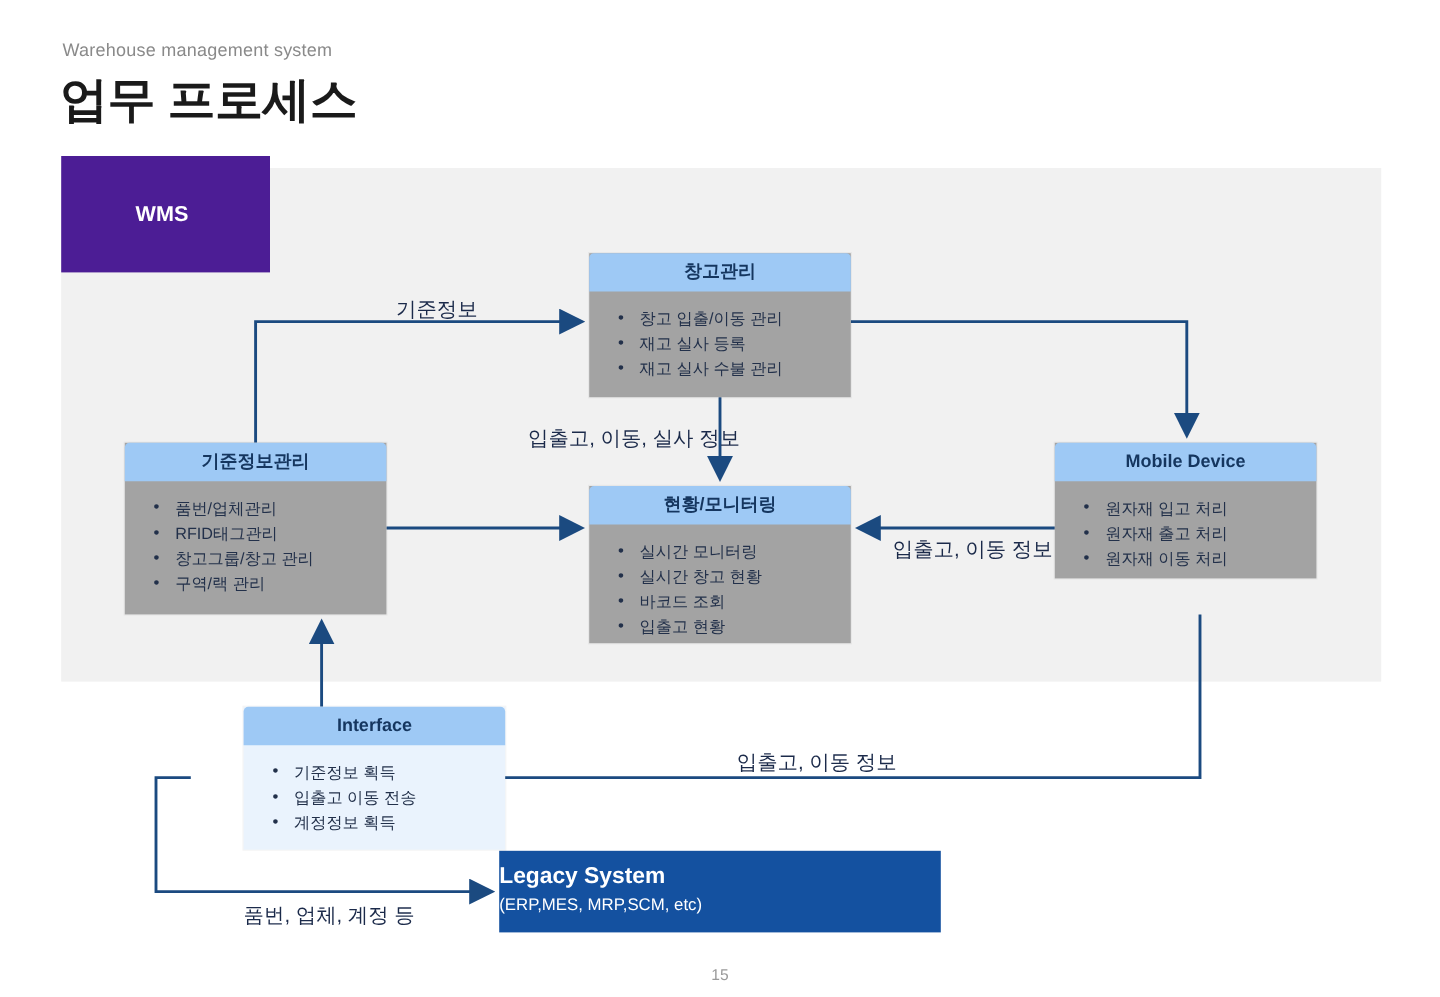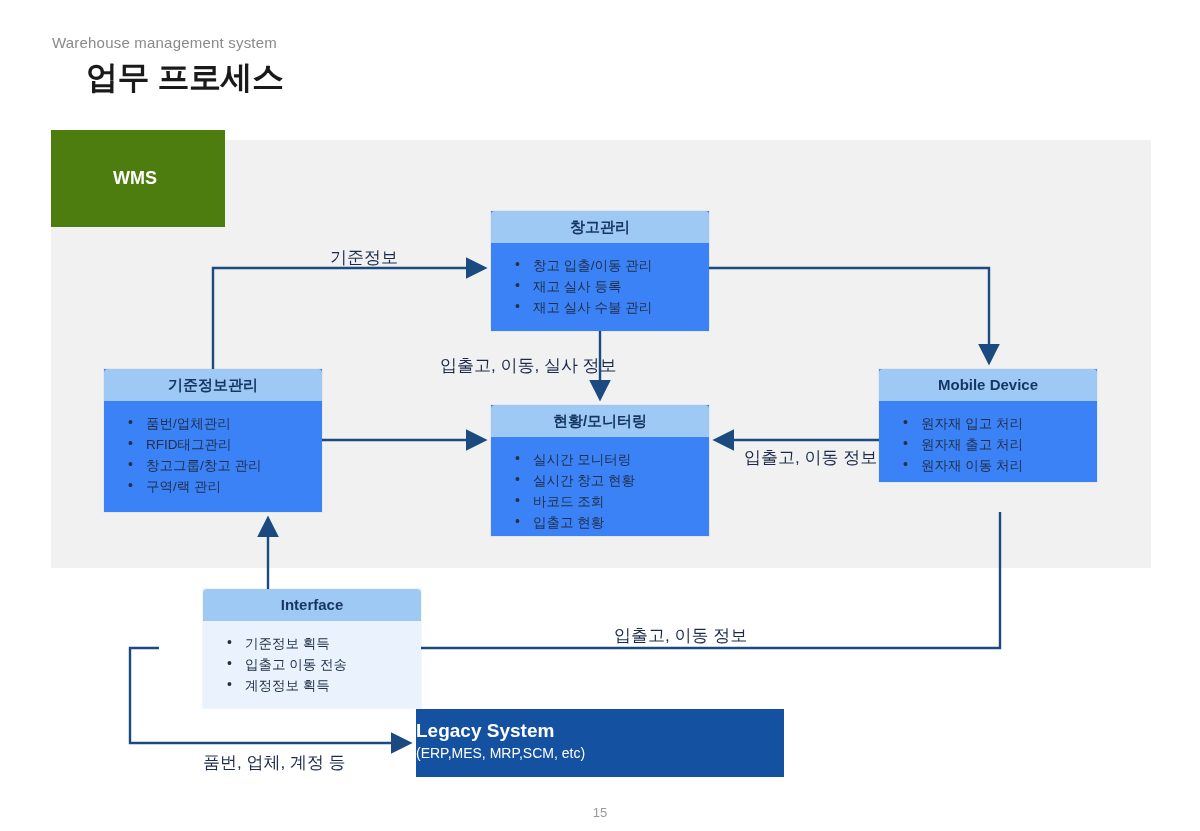"업무 프로세스" #header-title { font-size: 32px -> 40px; margin-left: 36px -> none }
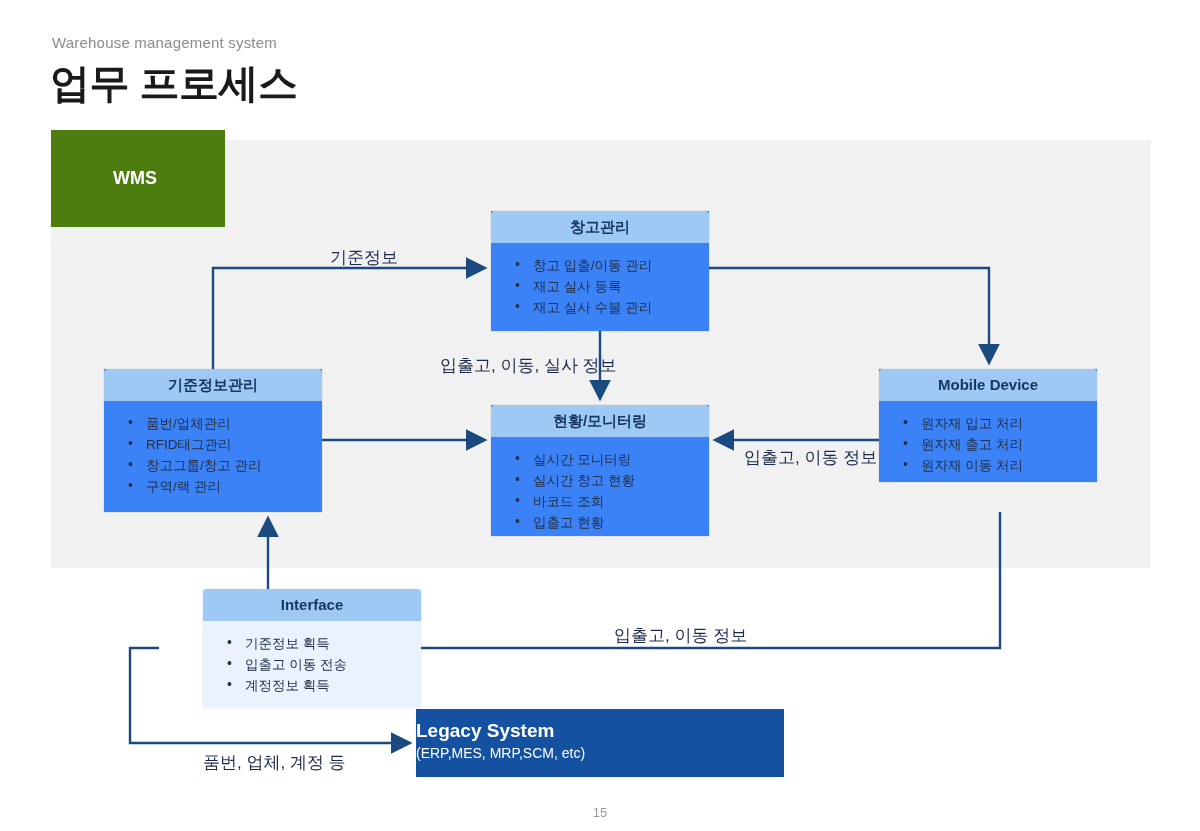"WMS" #wms-block { background: #4d7c0f -> #4c1d95 }
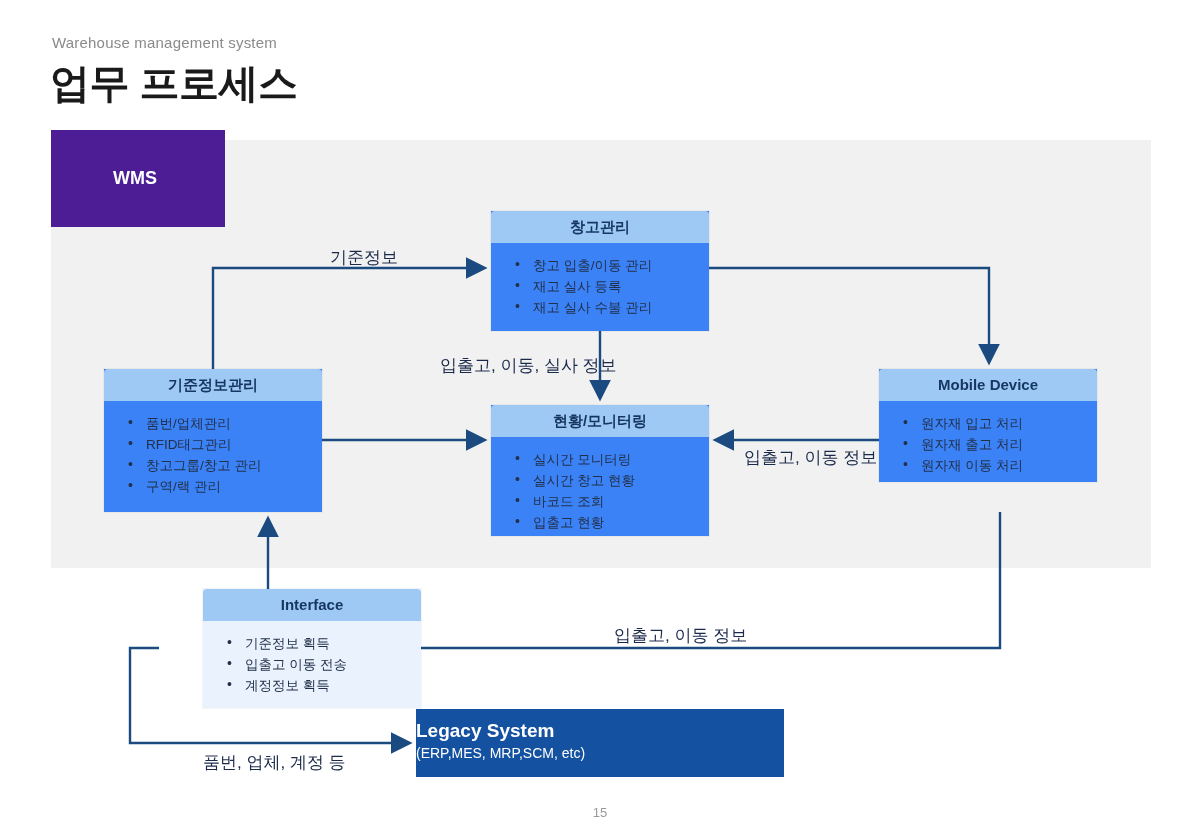"창고관리" .card { background: #3b82f6 -> #a3a3a3 }
